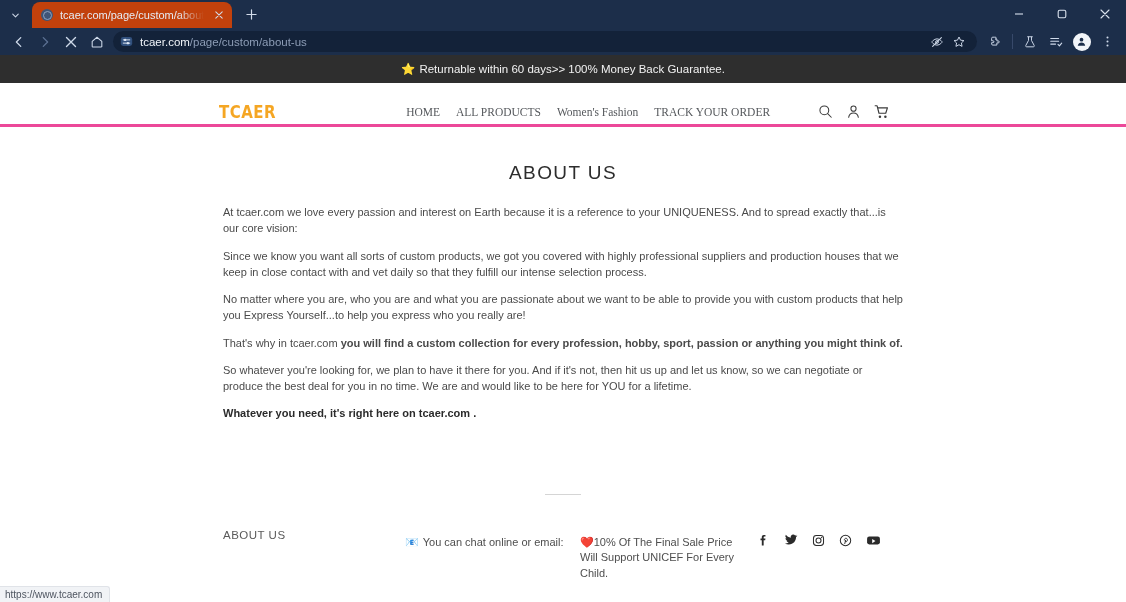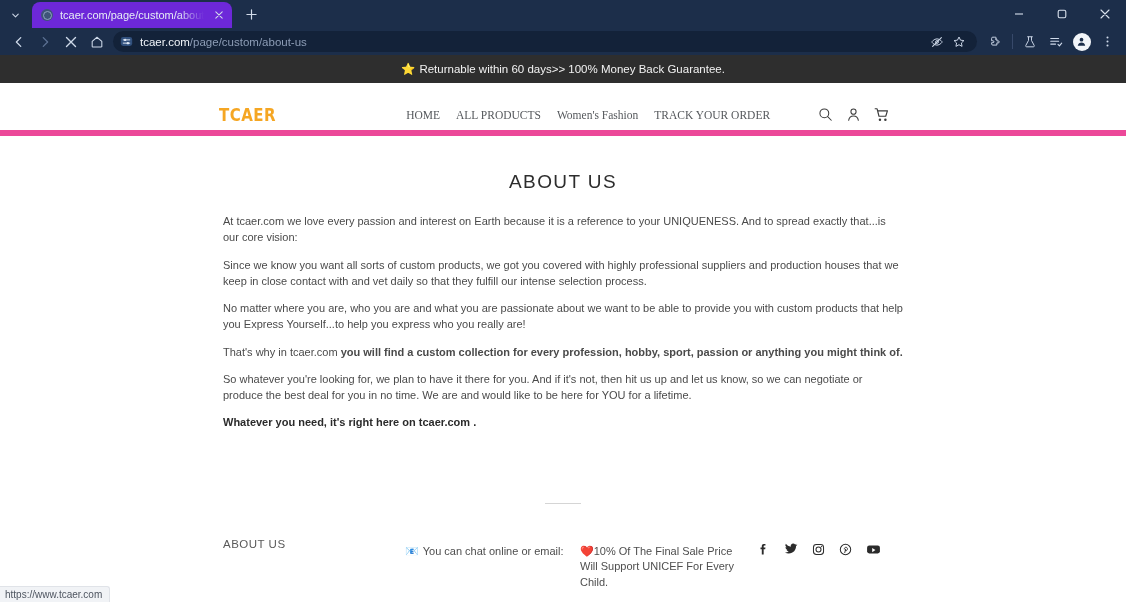"tcaer.com/page/custom/about" .tab { background: #6d28d9 -> #c2410c }
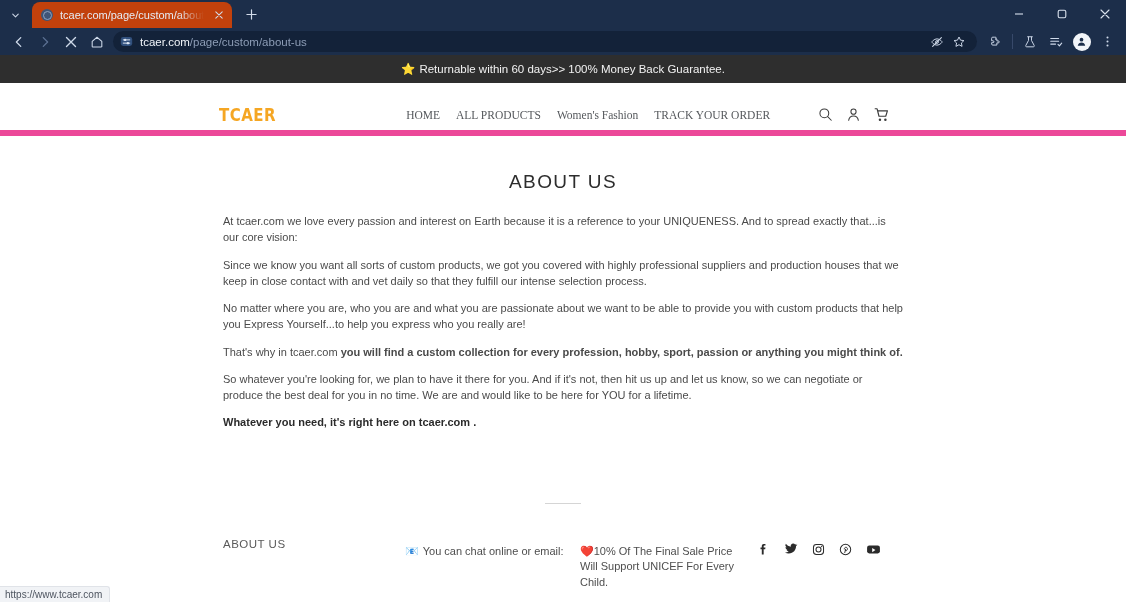"TCAER" .site-header { border-bottom: 6px solid #ec4899 -> 3px solid #ec4899; height: 53px -> 44px }
